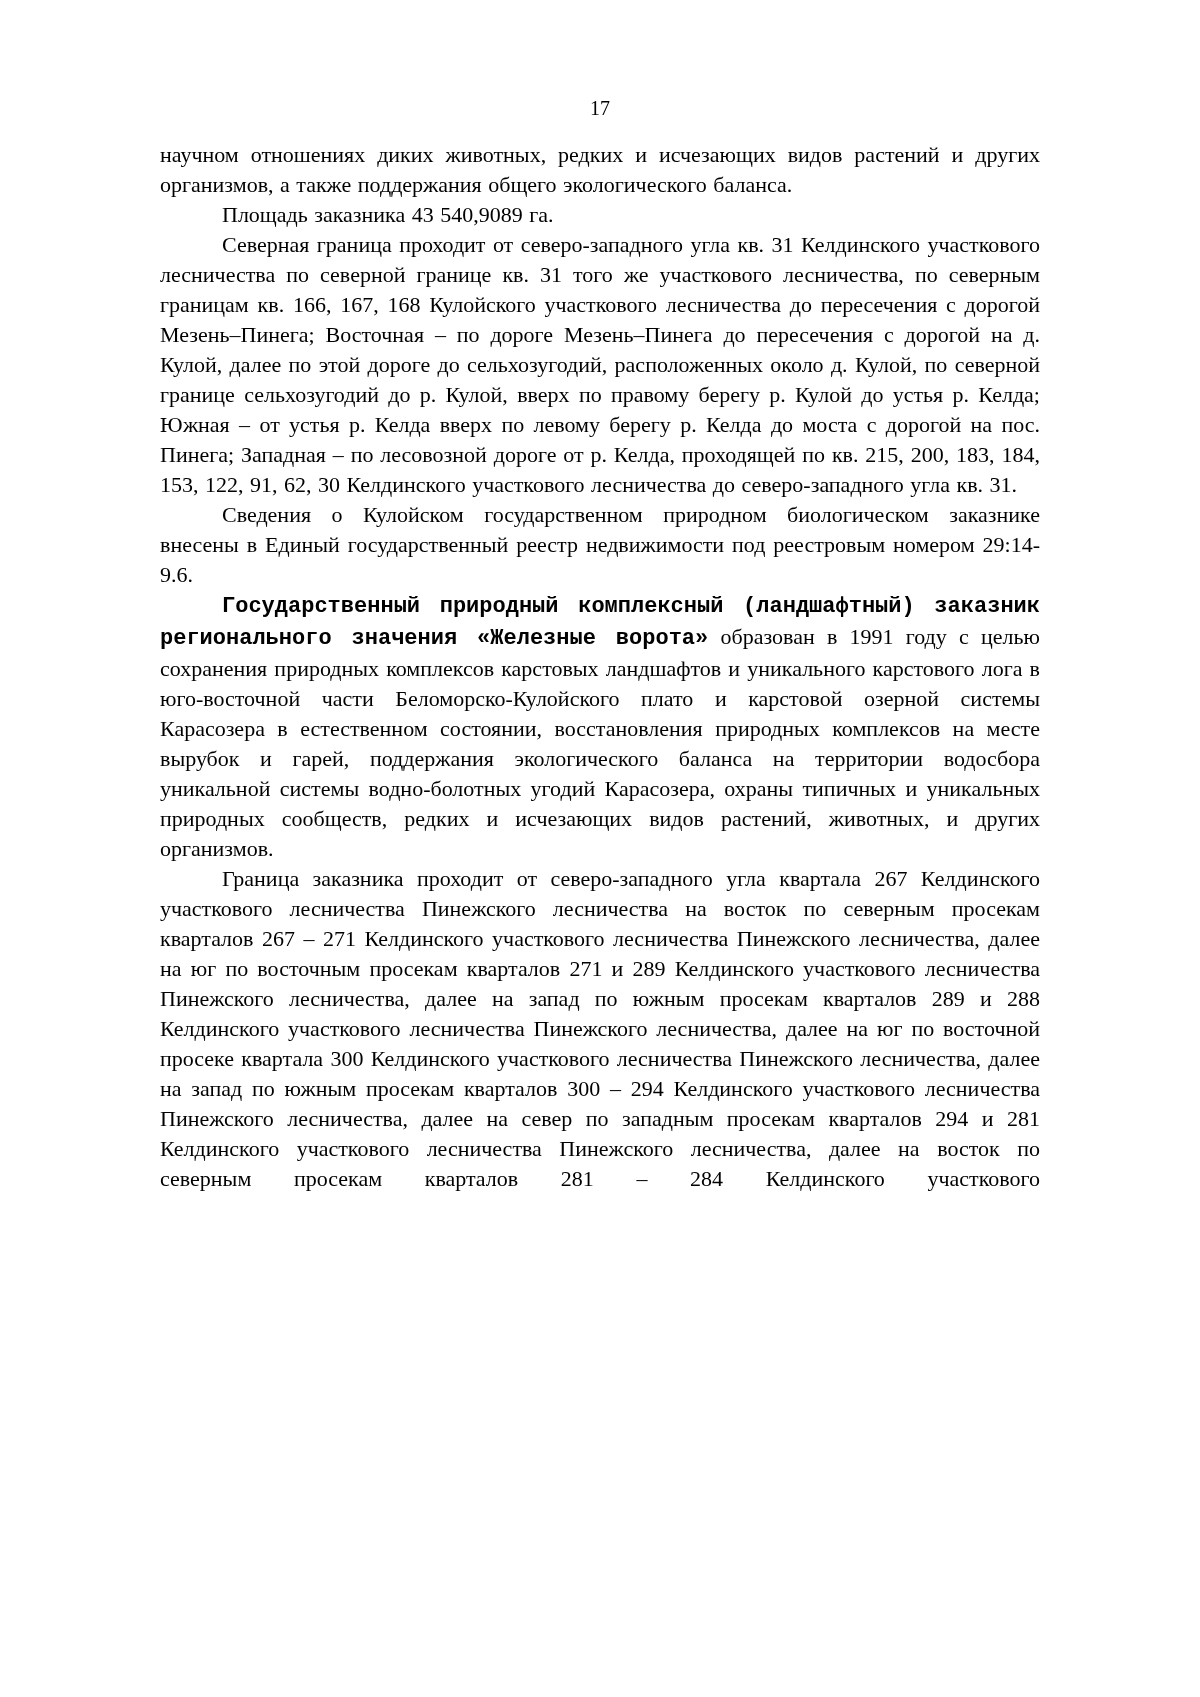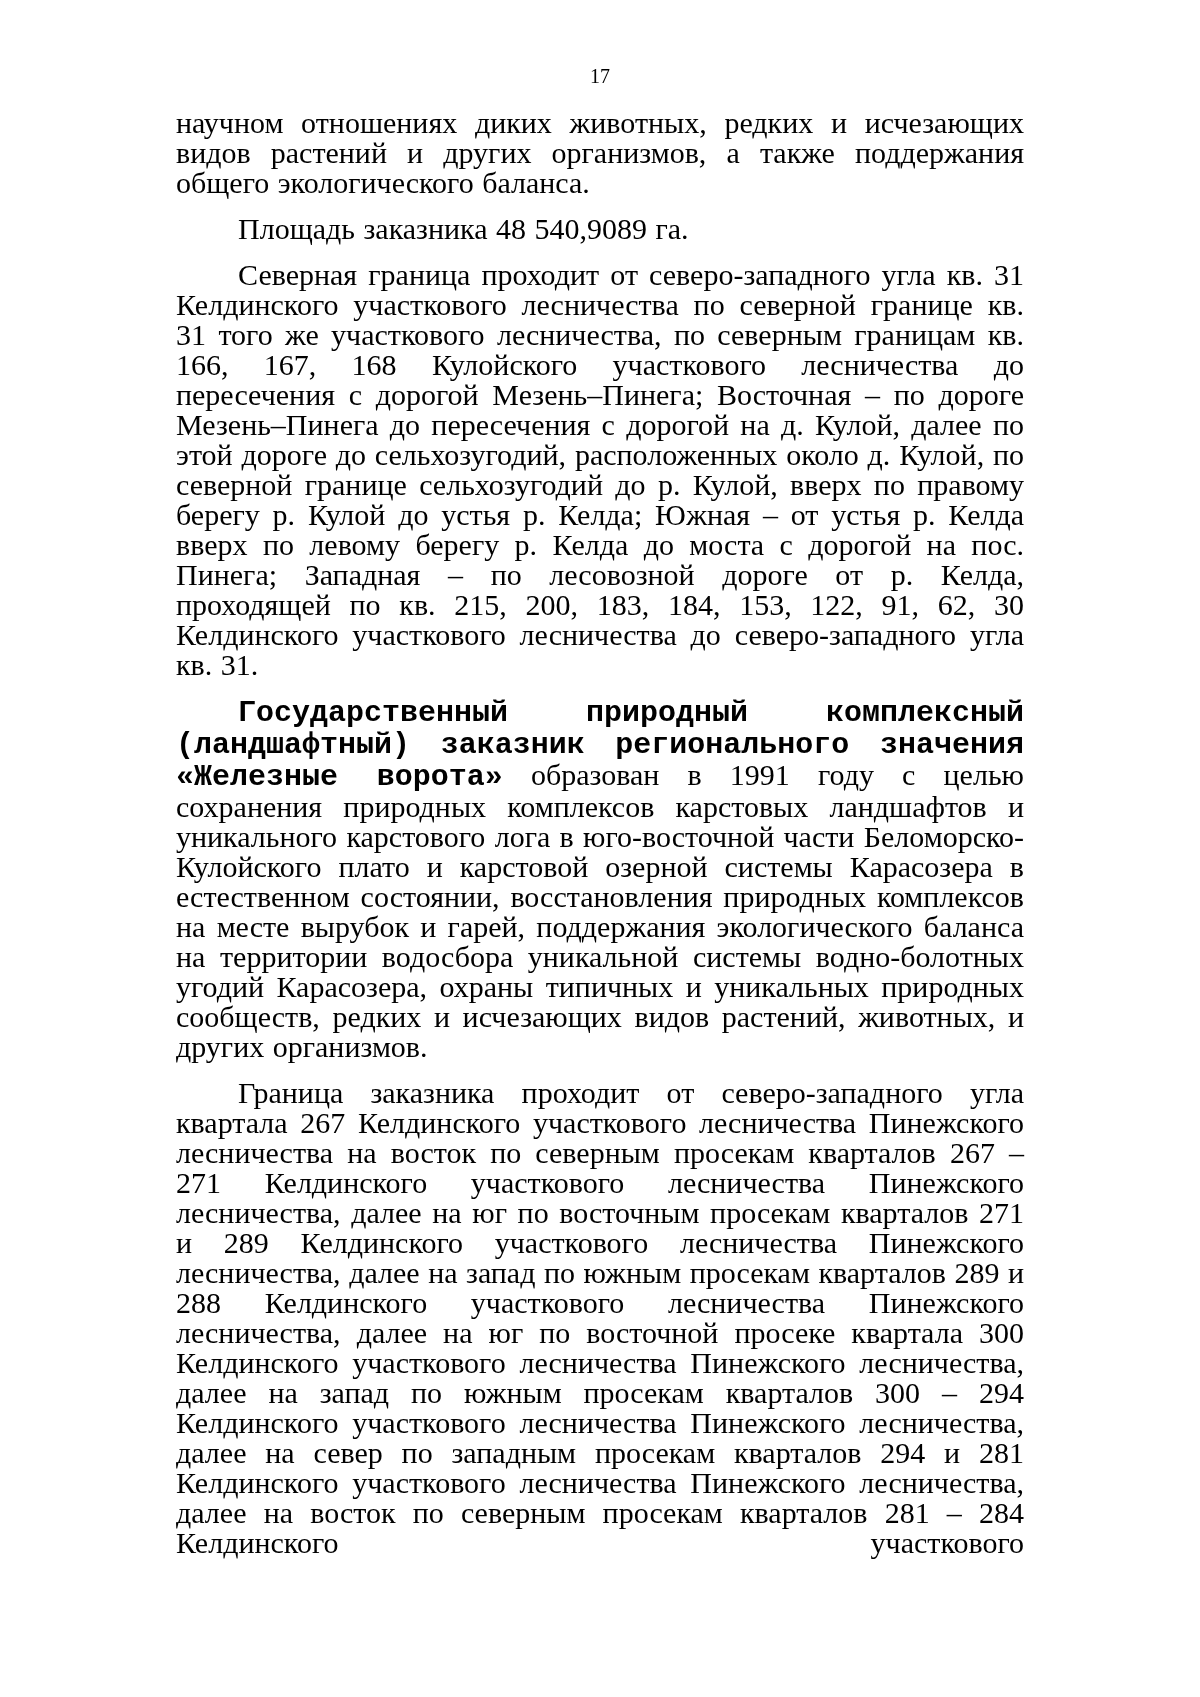"17" .page { padding: 64px 160px 40px 160px -> 96px 160px 40px 160px }
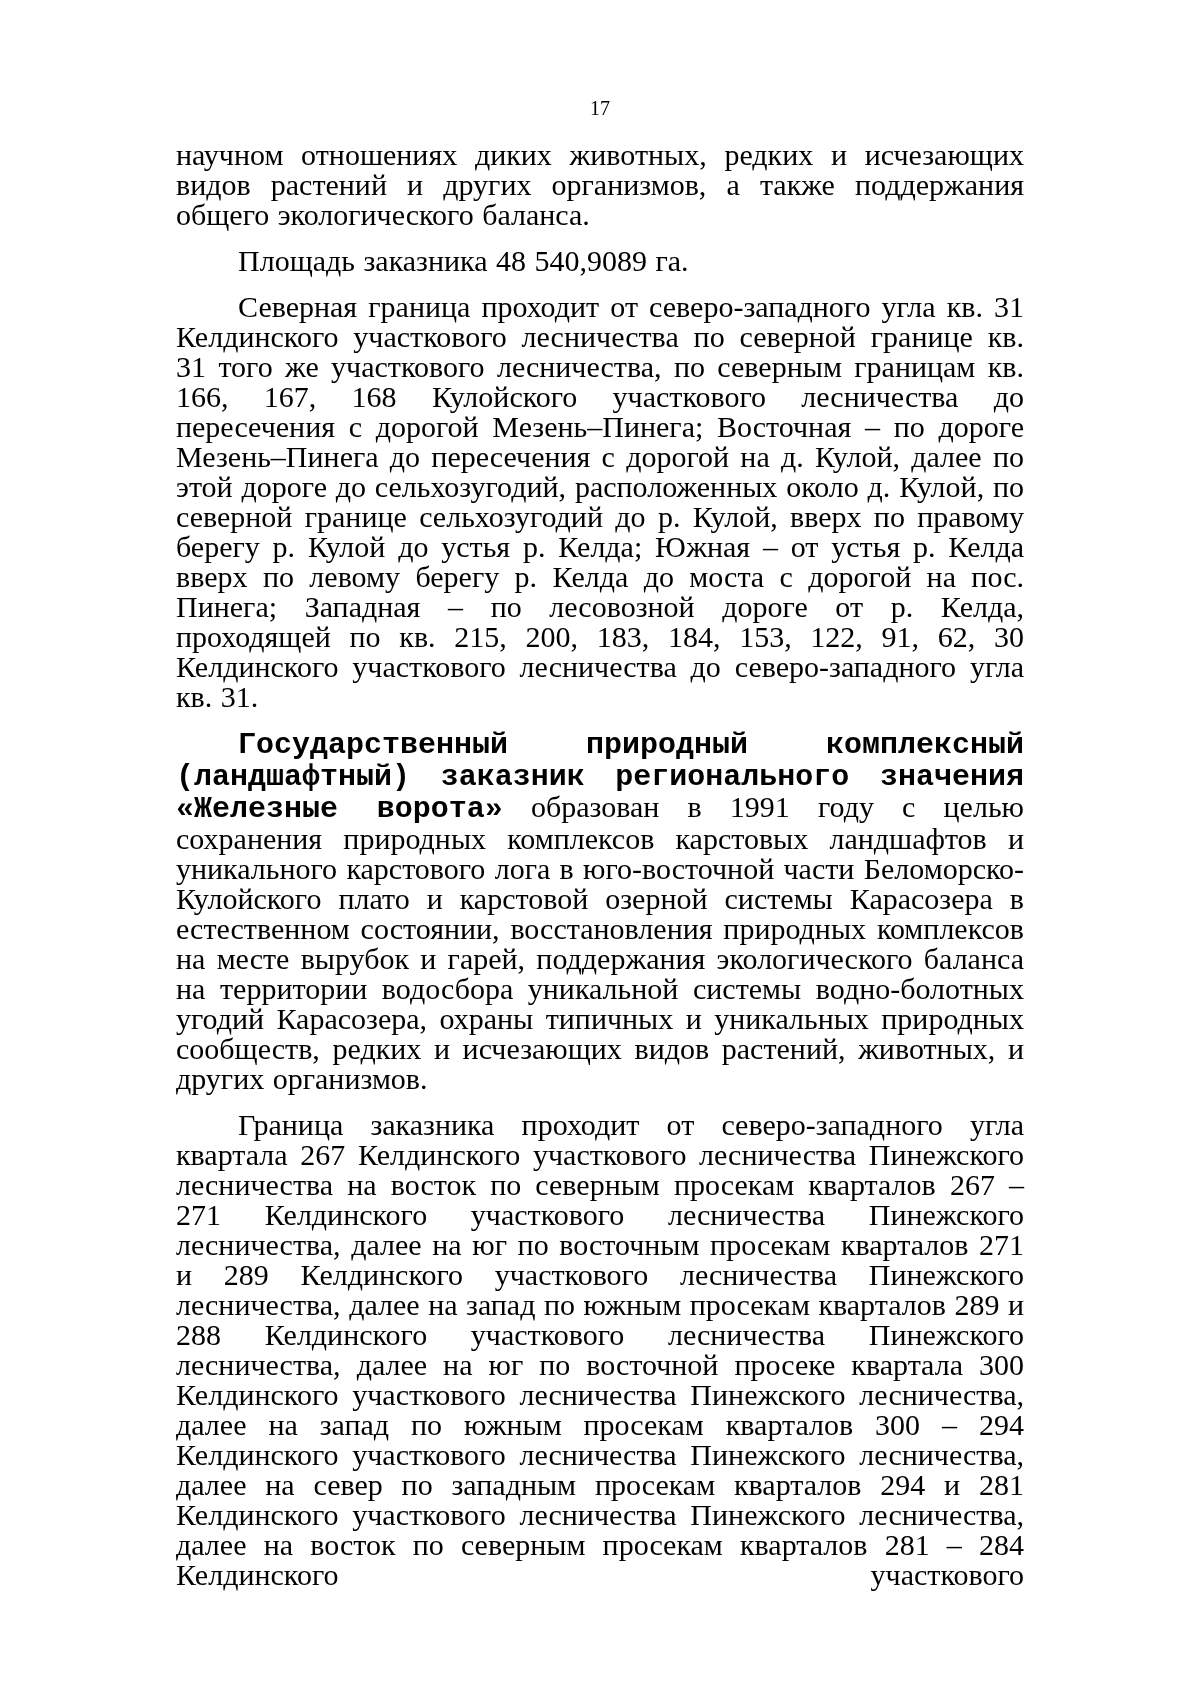"научном отношениях диких животных," .para { font-size: 30px -> 22px; margin: 16px -> 0 }
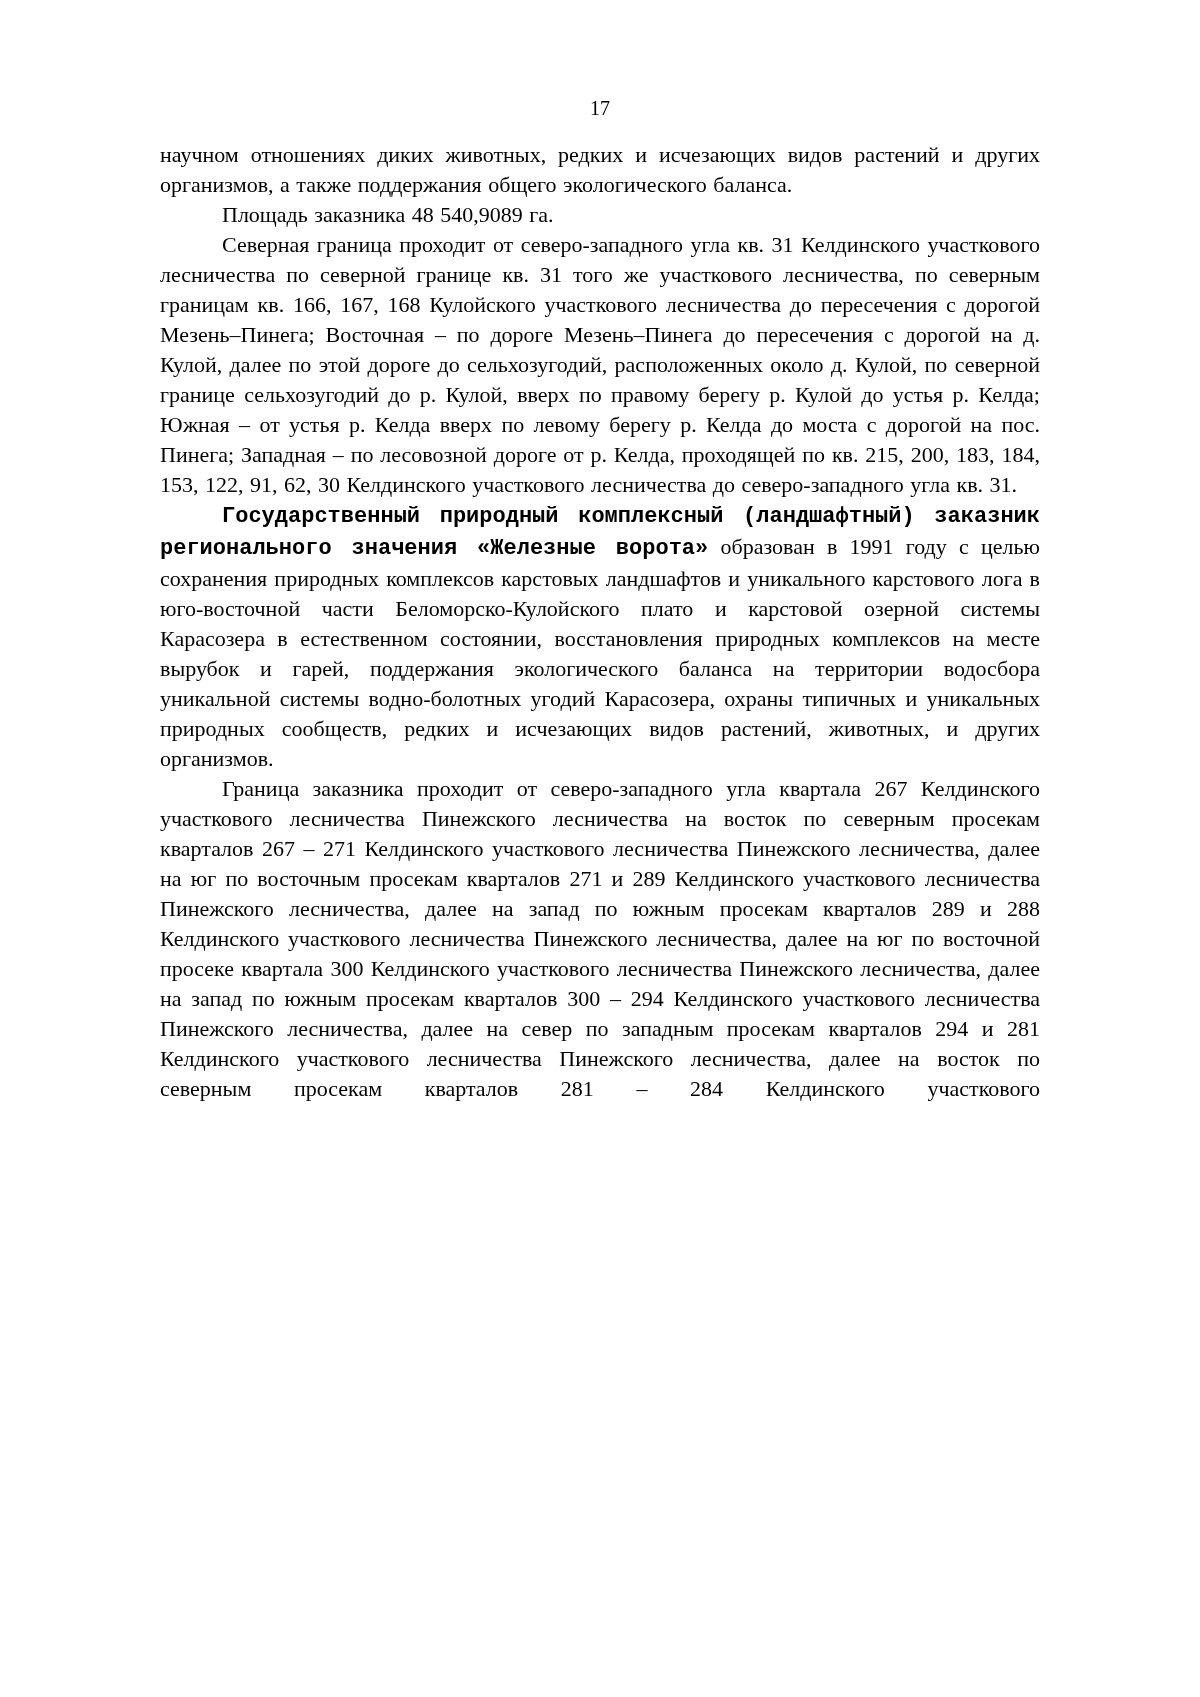"Площадь заказника 48 540,9089 га." p.para { text: 48 540,9089 -> 43 540,9089 }
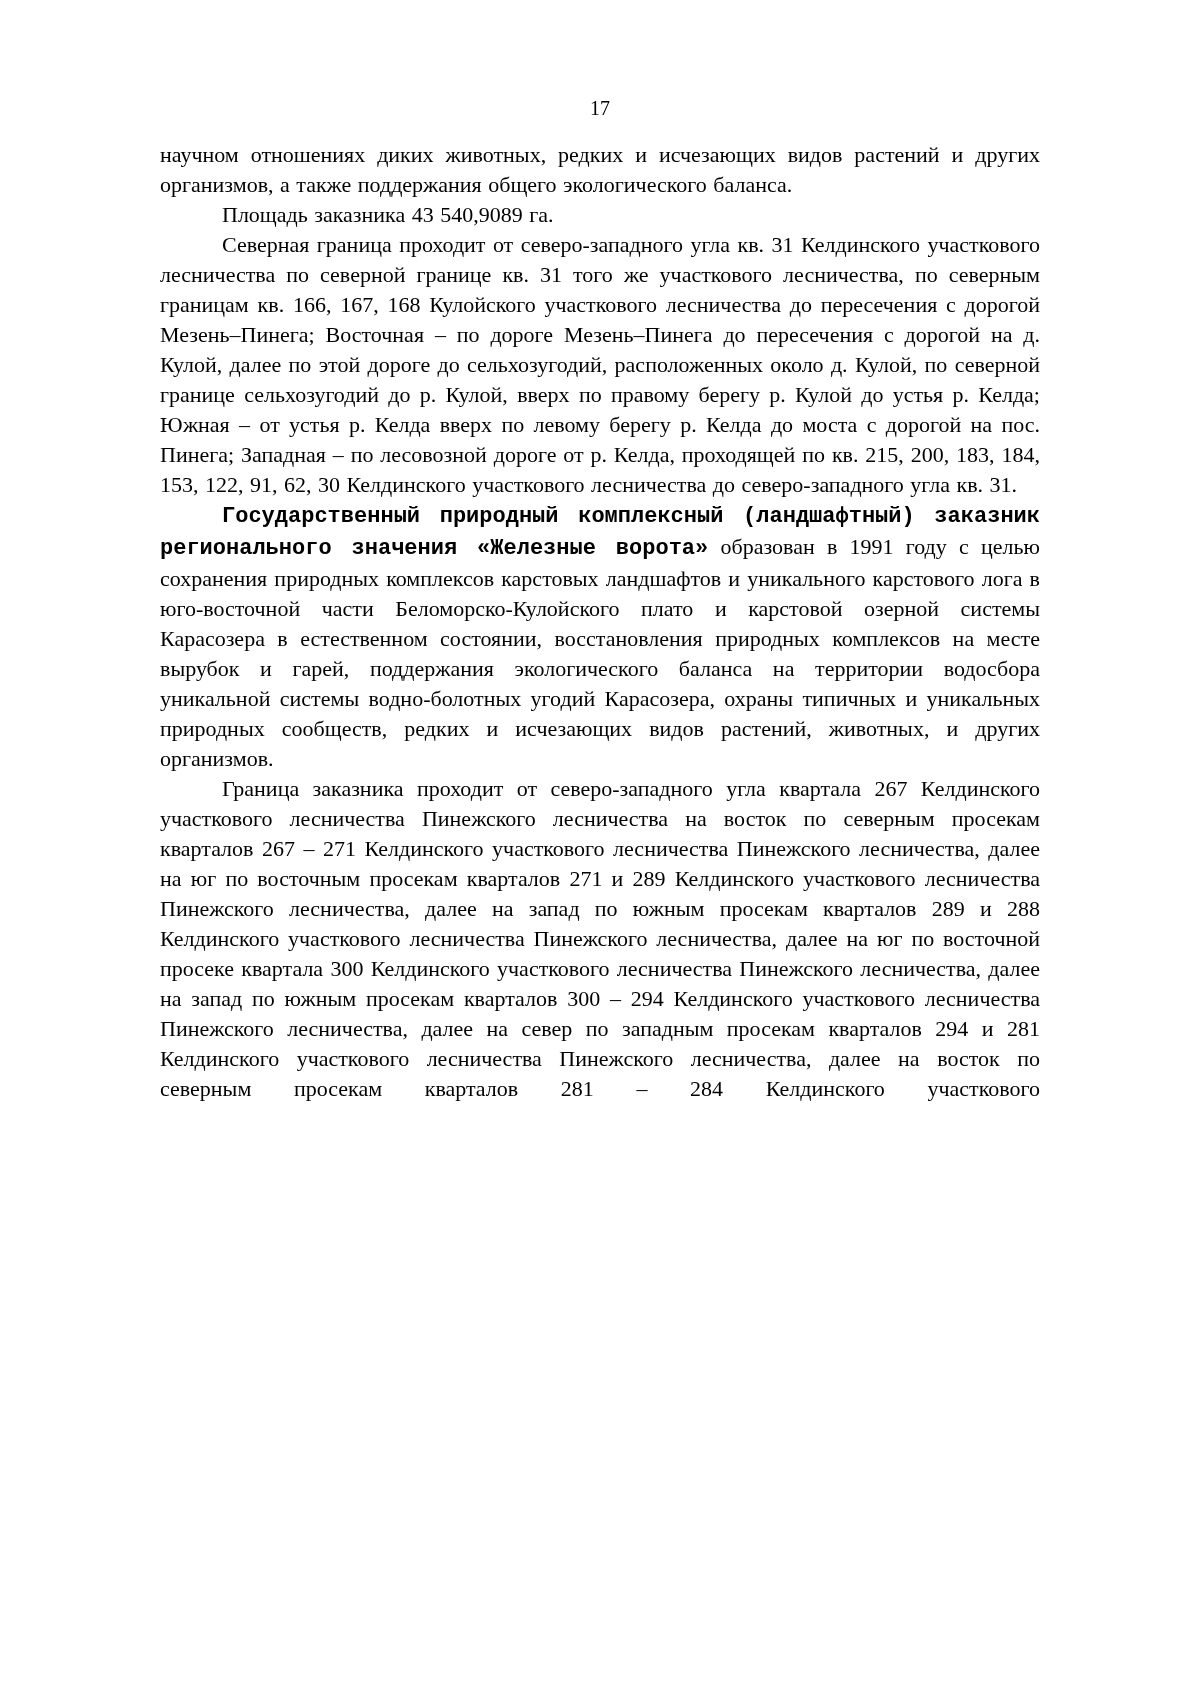"Сведения о Кулойском государственном" p.para { html: none -> <p>Сведения о Кулойском государственном природном биологическом заказнике внесены в Единый государственный реестр недвижимости под реестровым номером 29:14-9.6.</p> }
